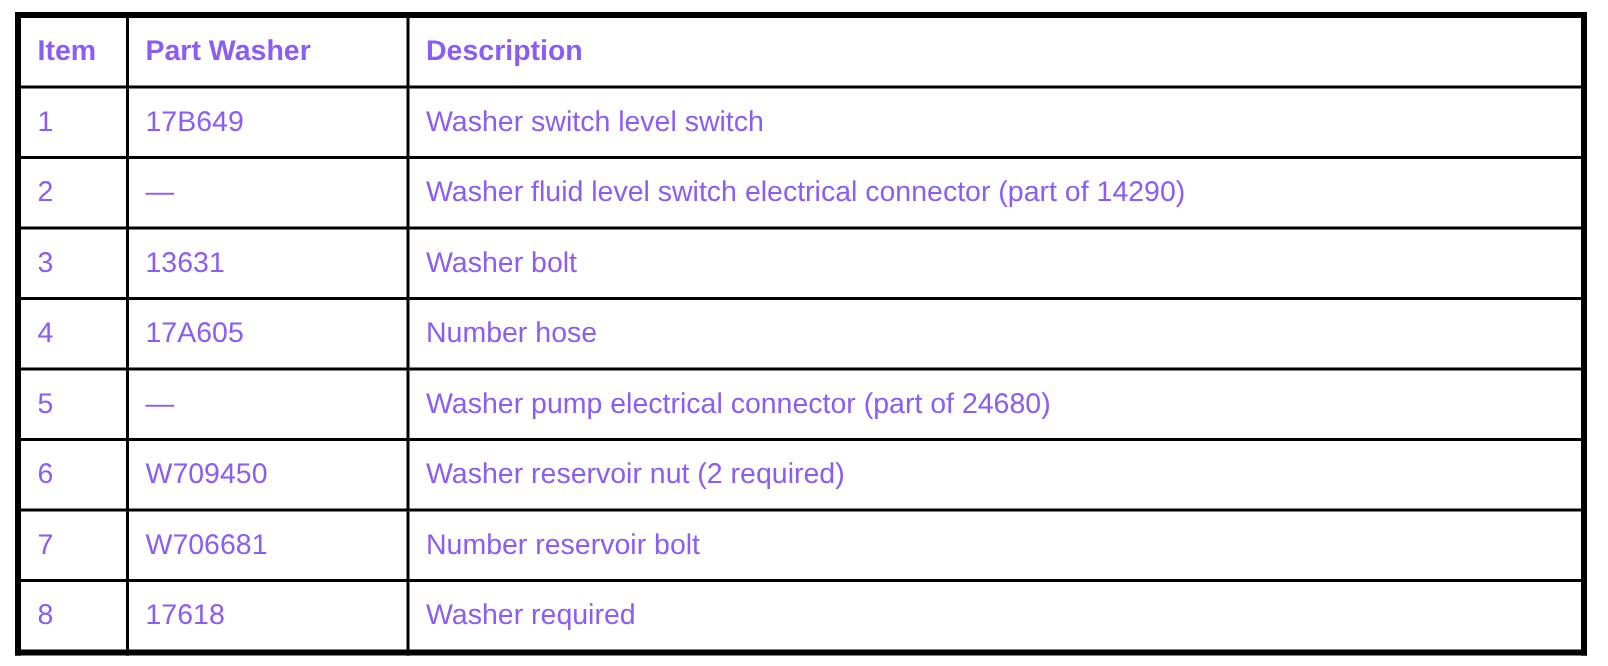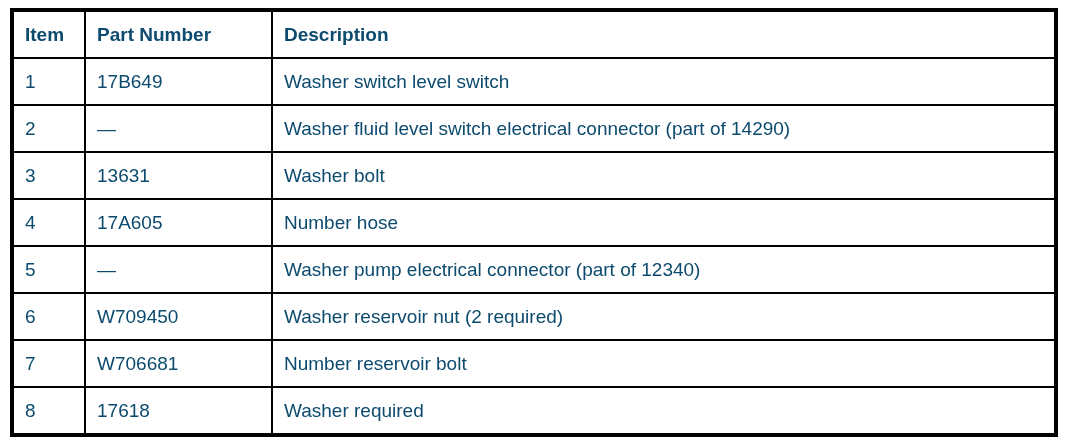"Item" .page { color: #0c4a6e -> #8b5cf6 }
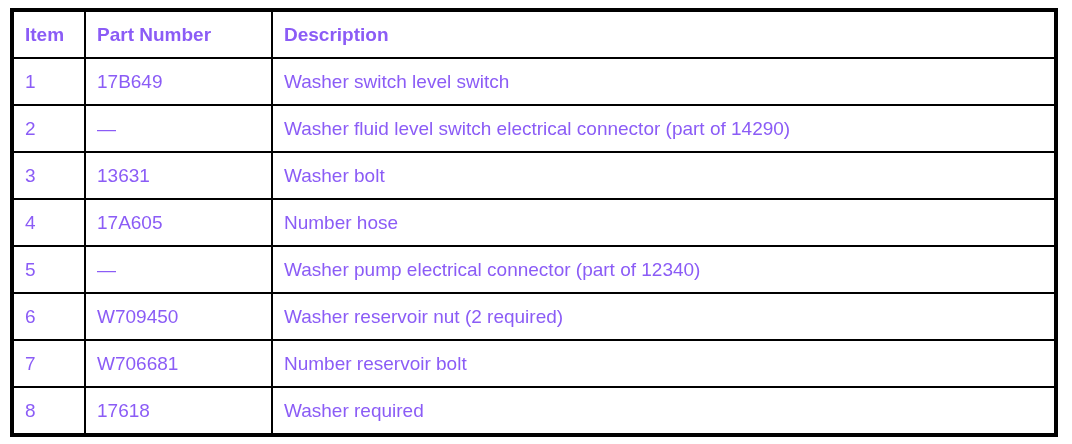"Part Number" th { text: Number -> Washer }
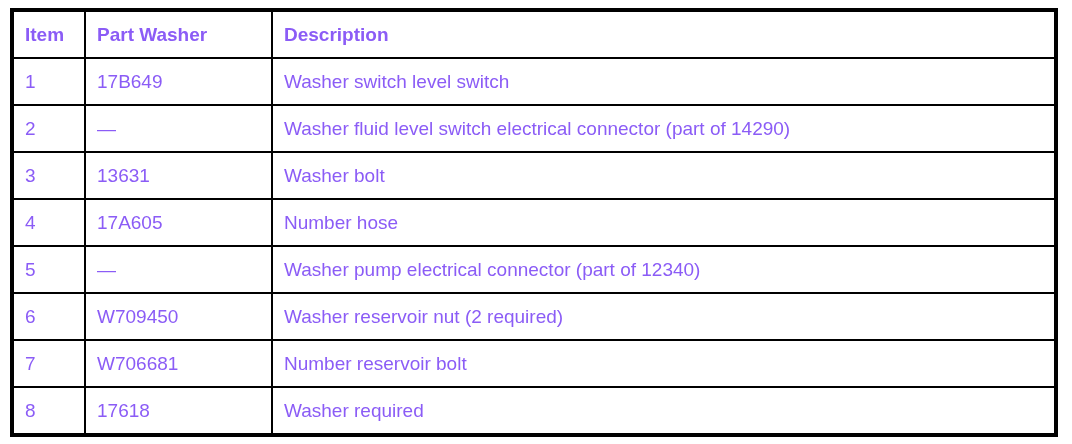"Washer pump electrical connector (part" td { text: 12340 -> 24680 }
